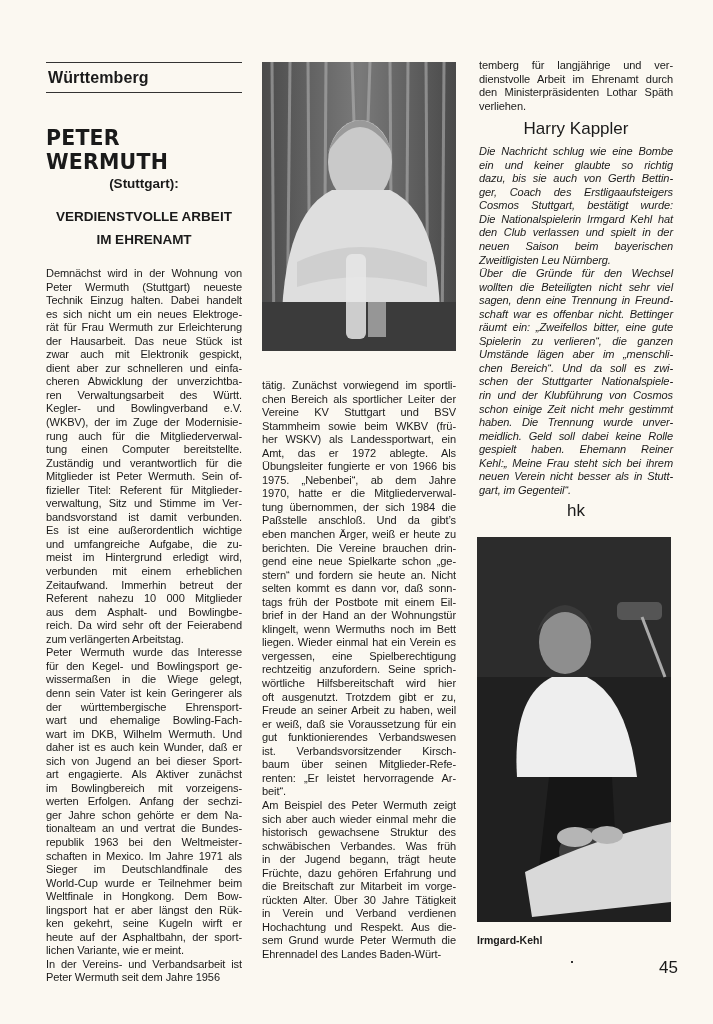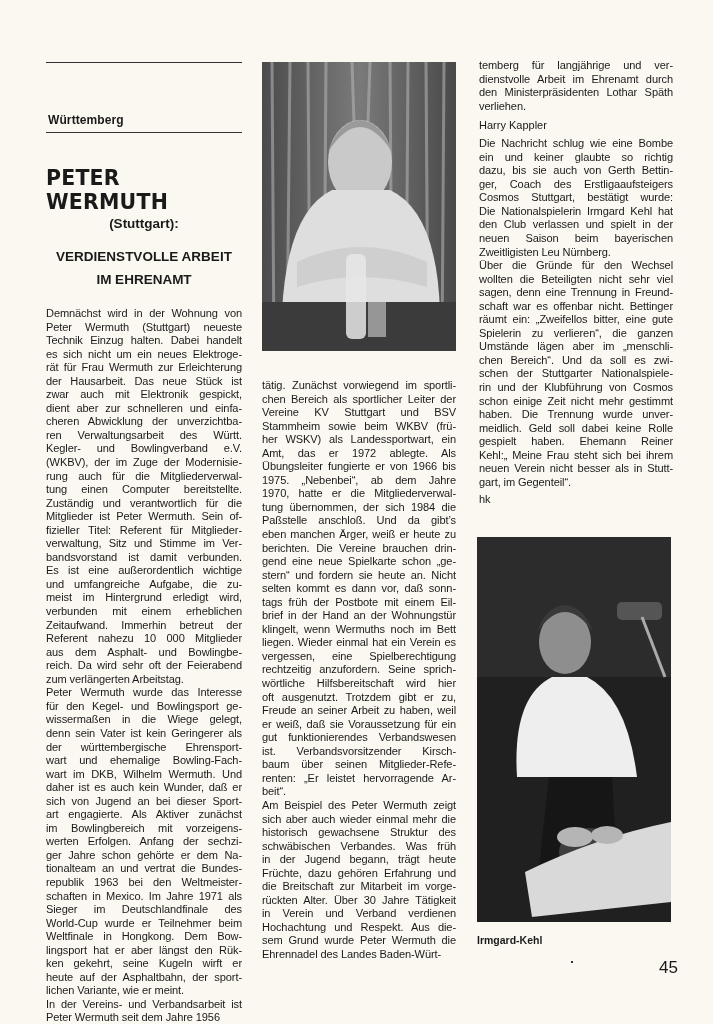"Württemberg" .section-label { font-size: 12px -> 16px; margin-top: 44px -> none }
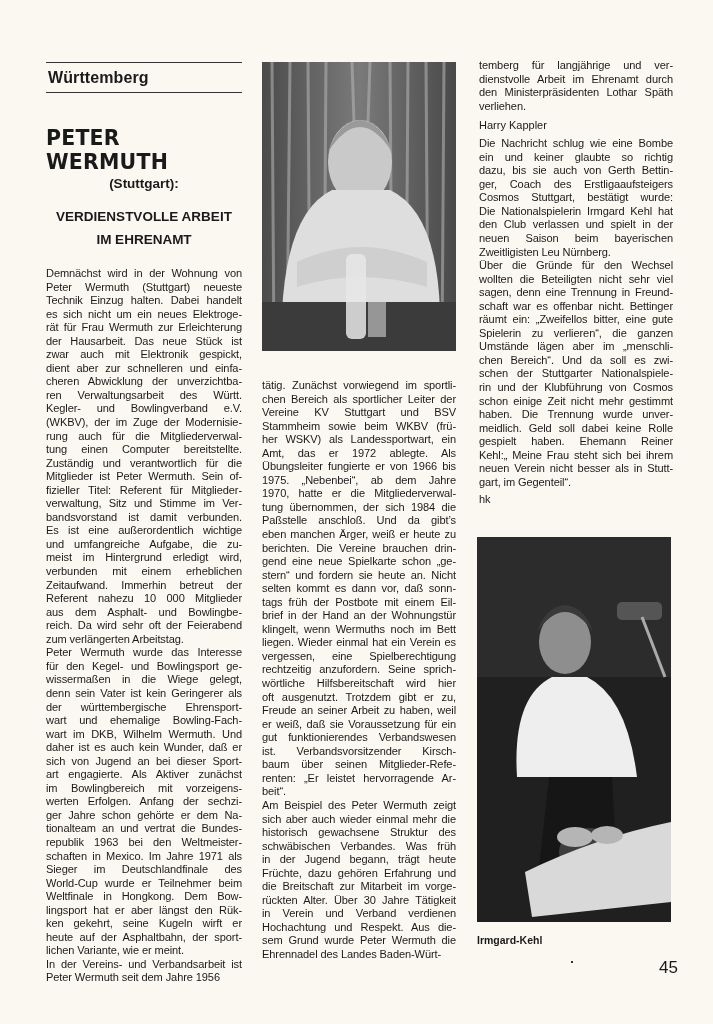"Harry Kappler" .byline { font-size: 11px -> 17px; text-align: left -> center }
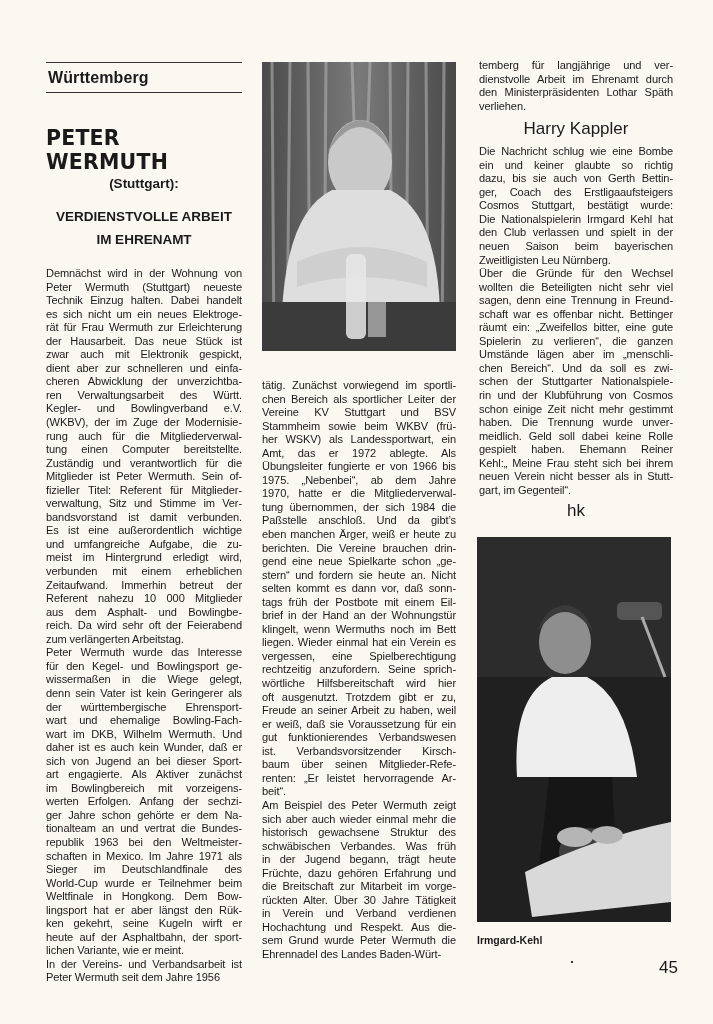"Die Nachricht schlug wie eine" div.body-text { font-style: none -> italic }
